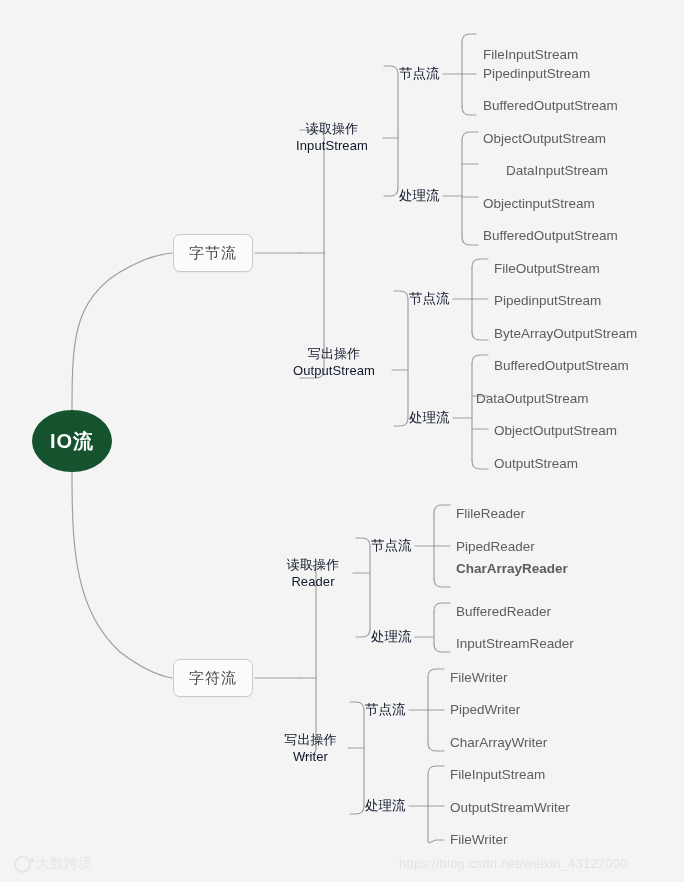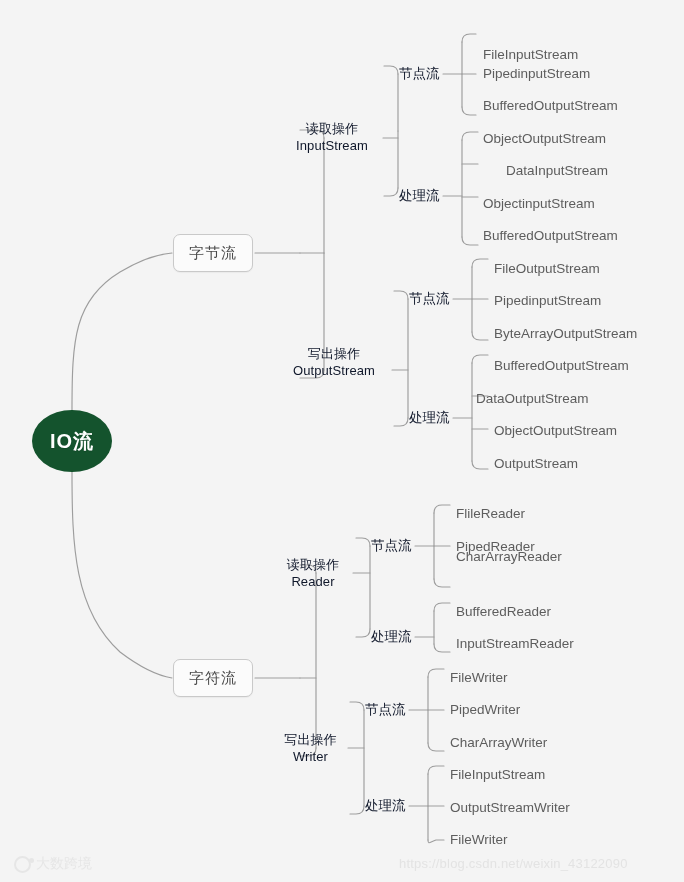"CharArrayReader" div.leaf-label { font-weight: none -> bold; top: 549px -> 561px }
